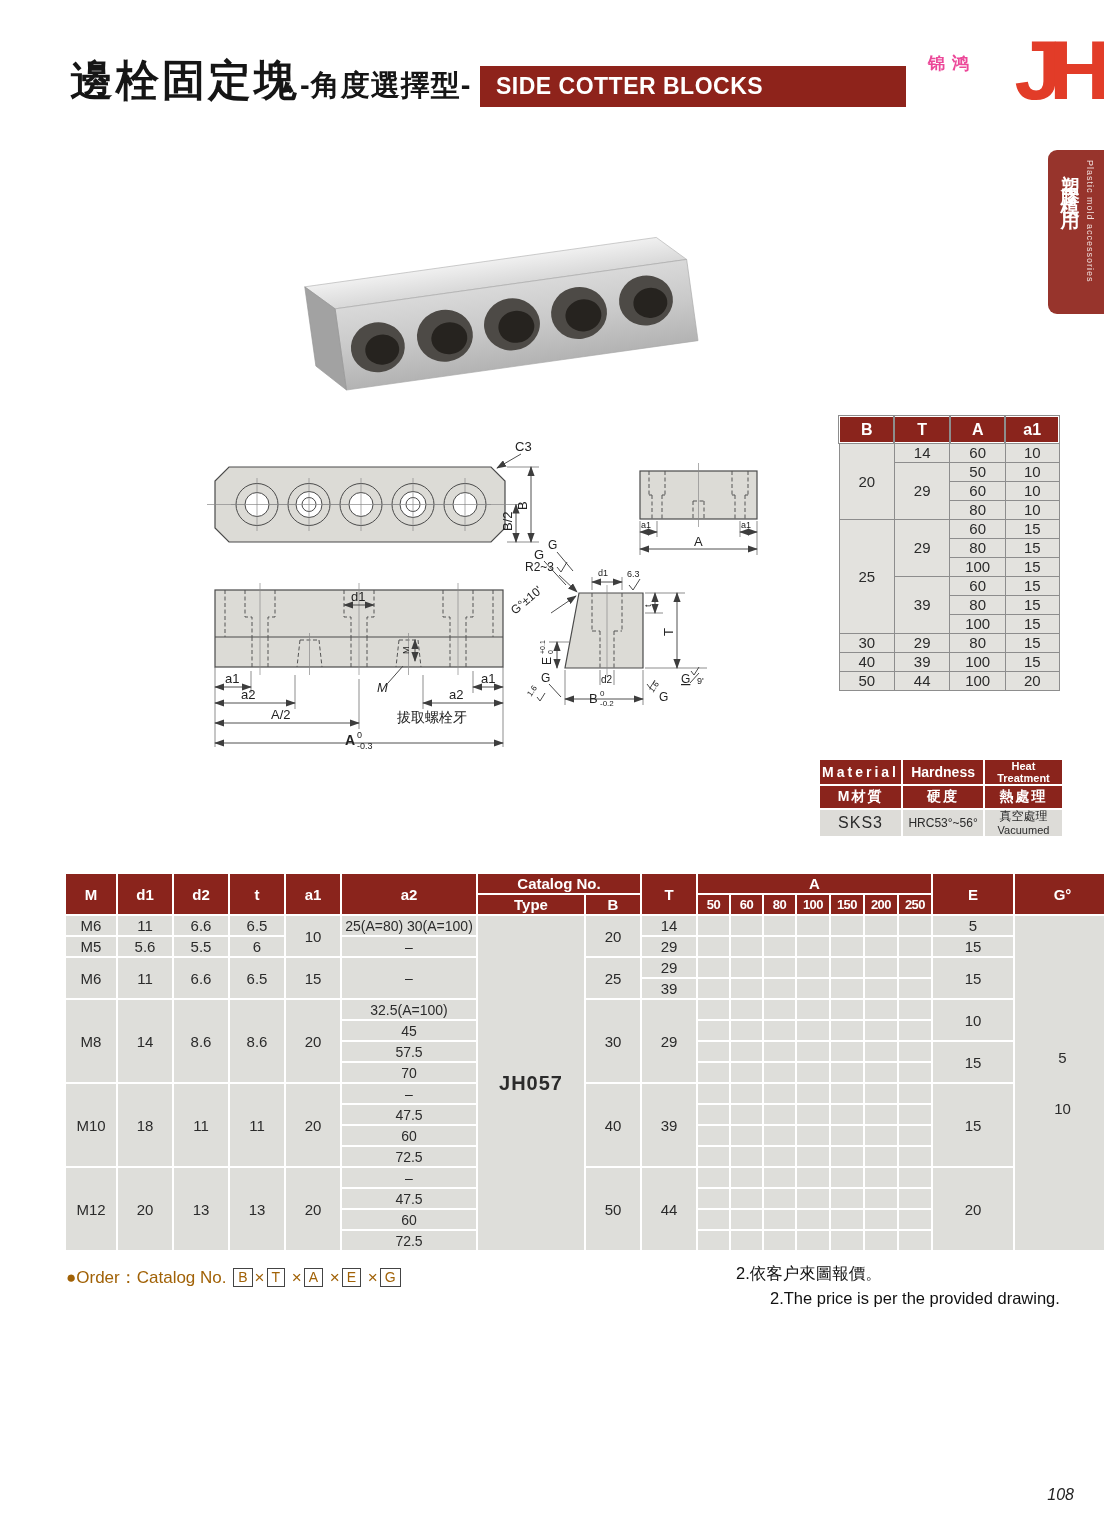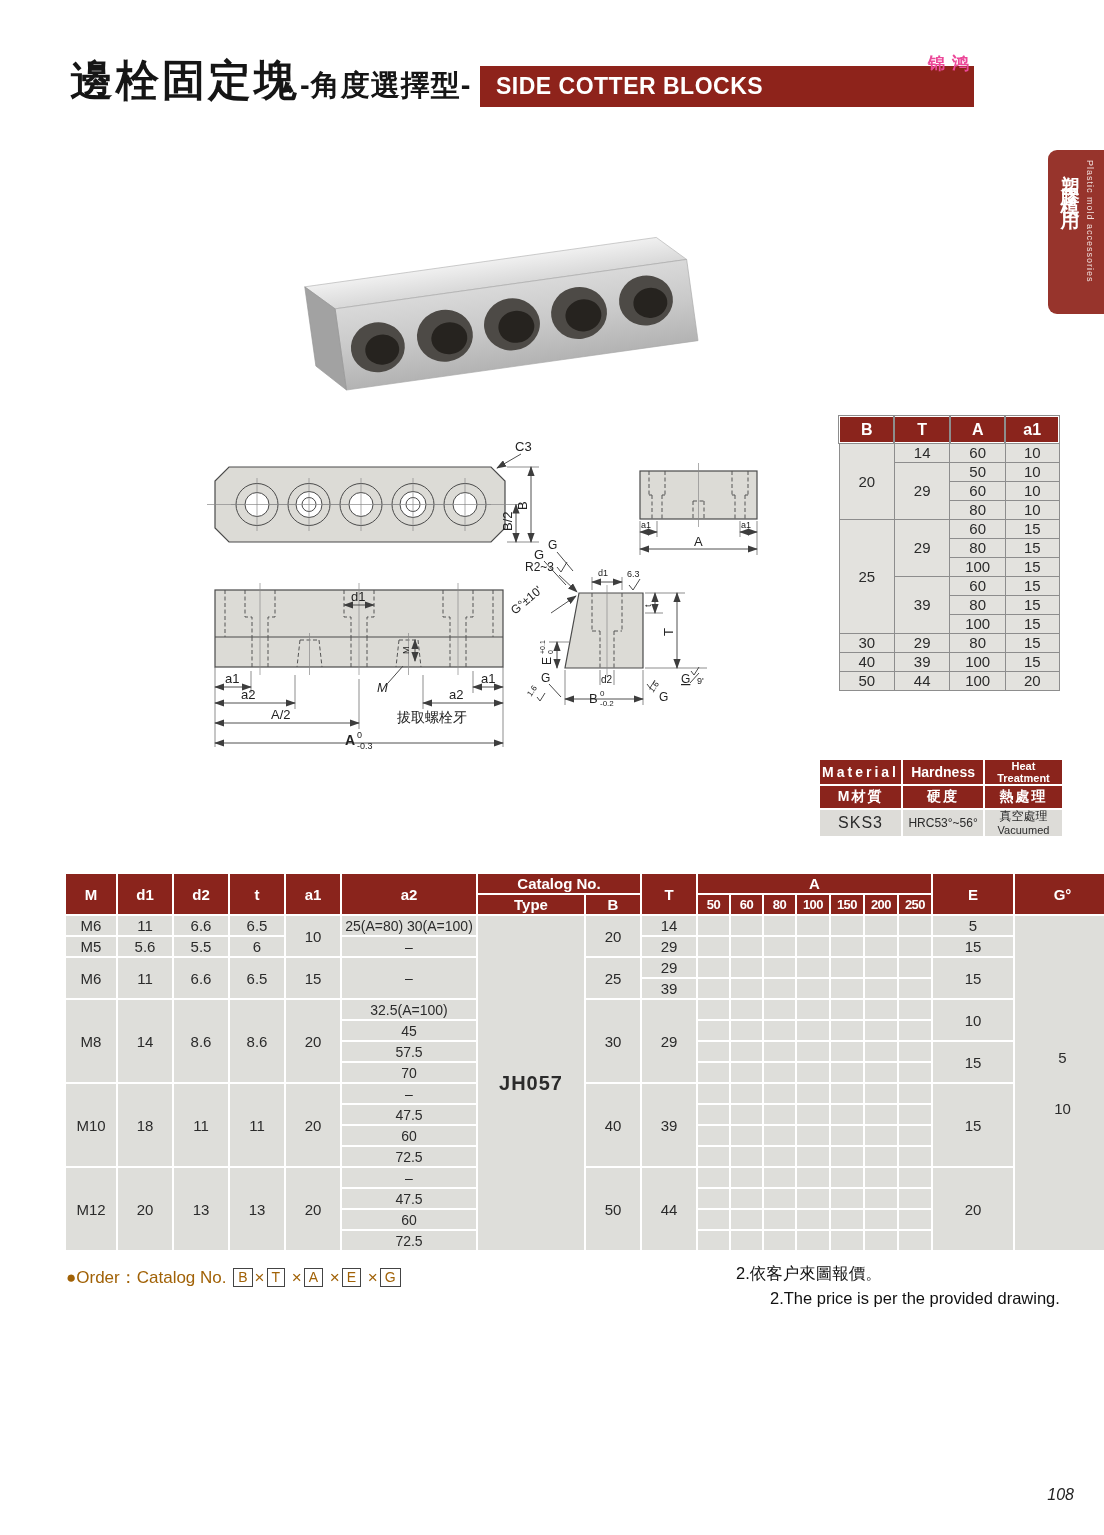"SIDE COTTER BLOCKS" .banner { width: 494px -> 426px }
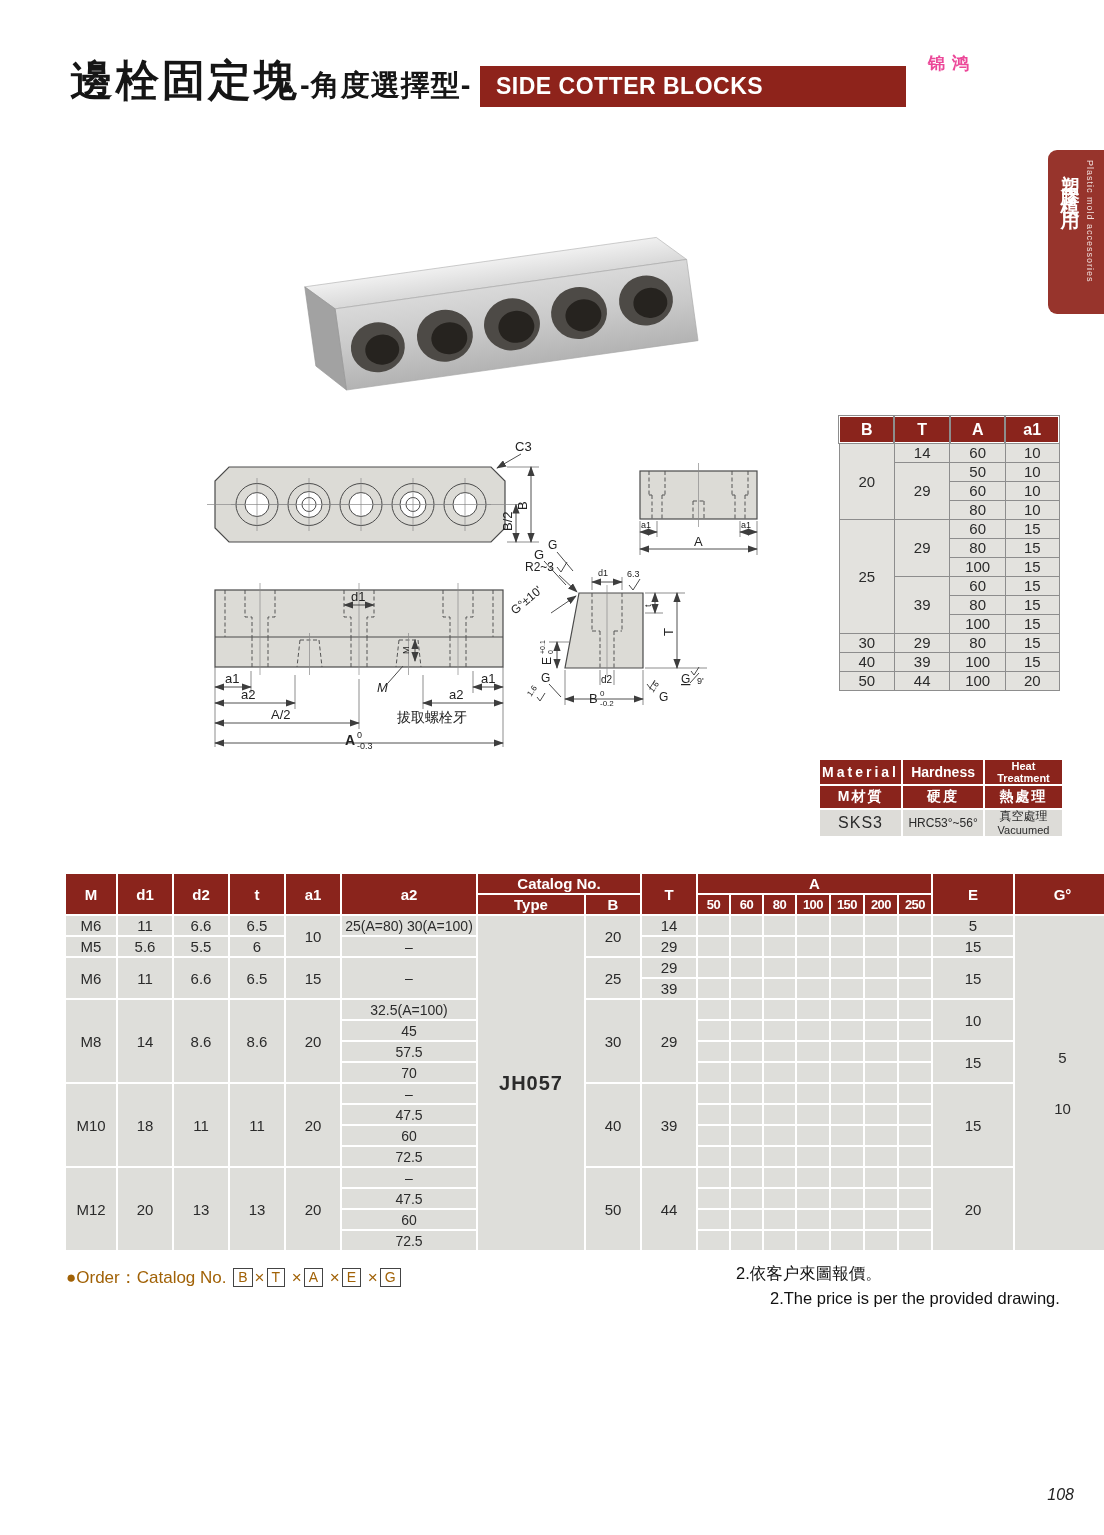"JH" span.logo-jh { html: none -> <span>JH</span> }
